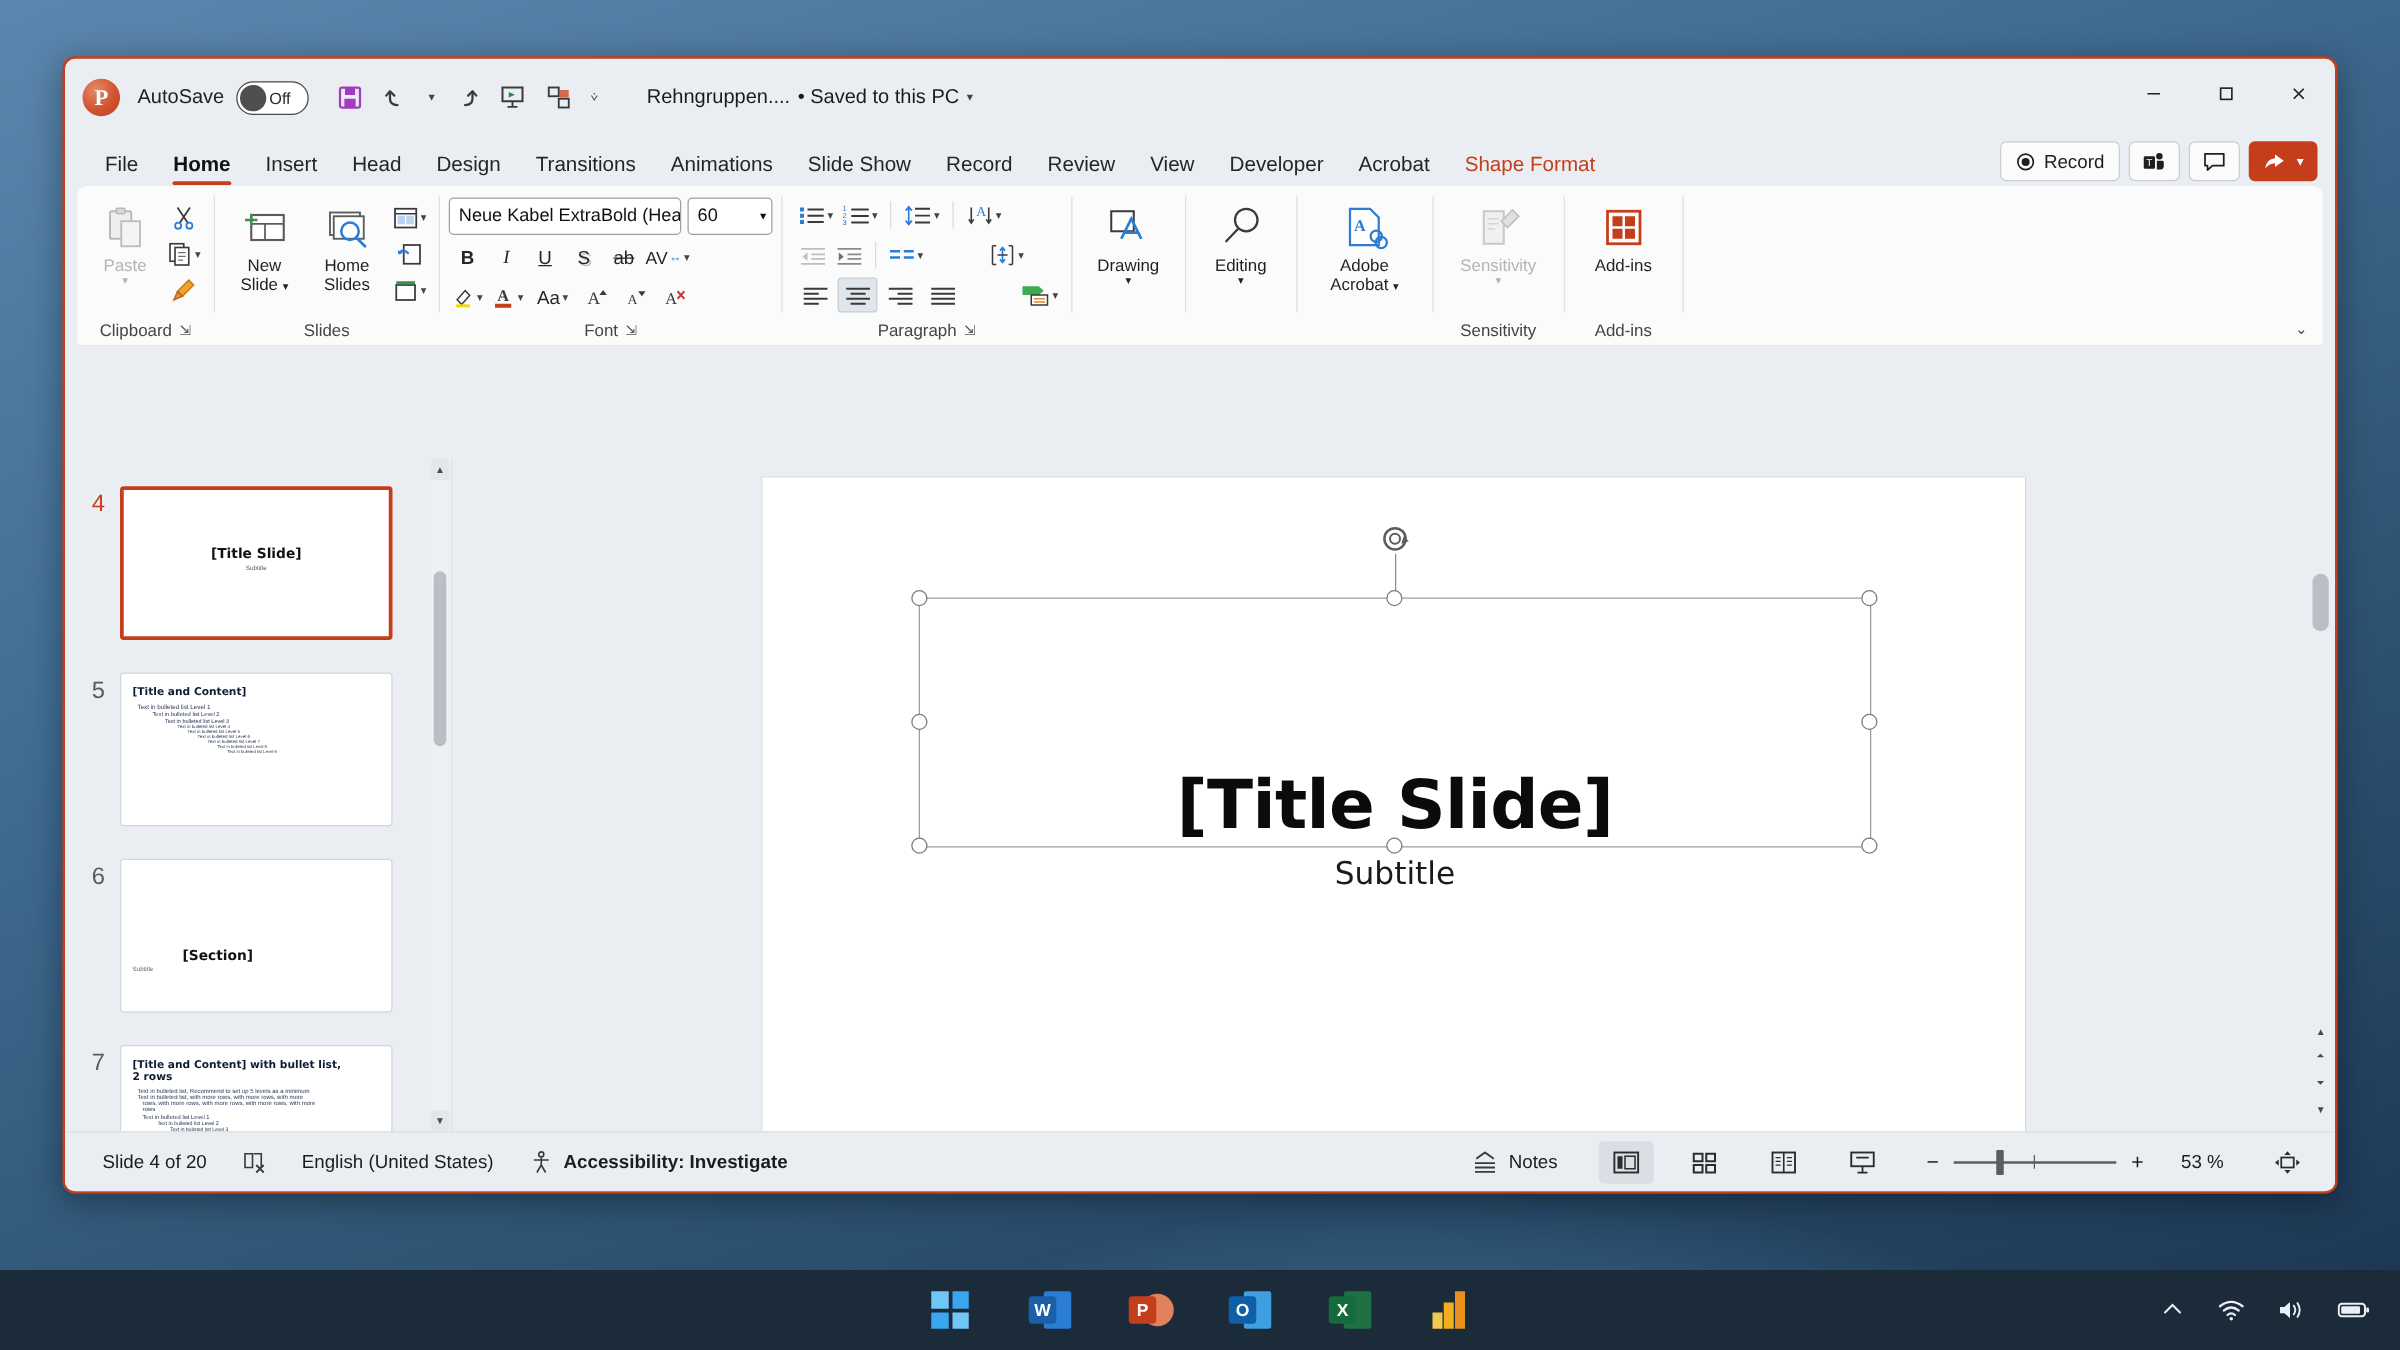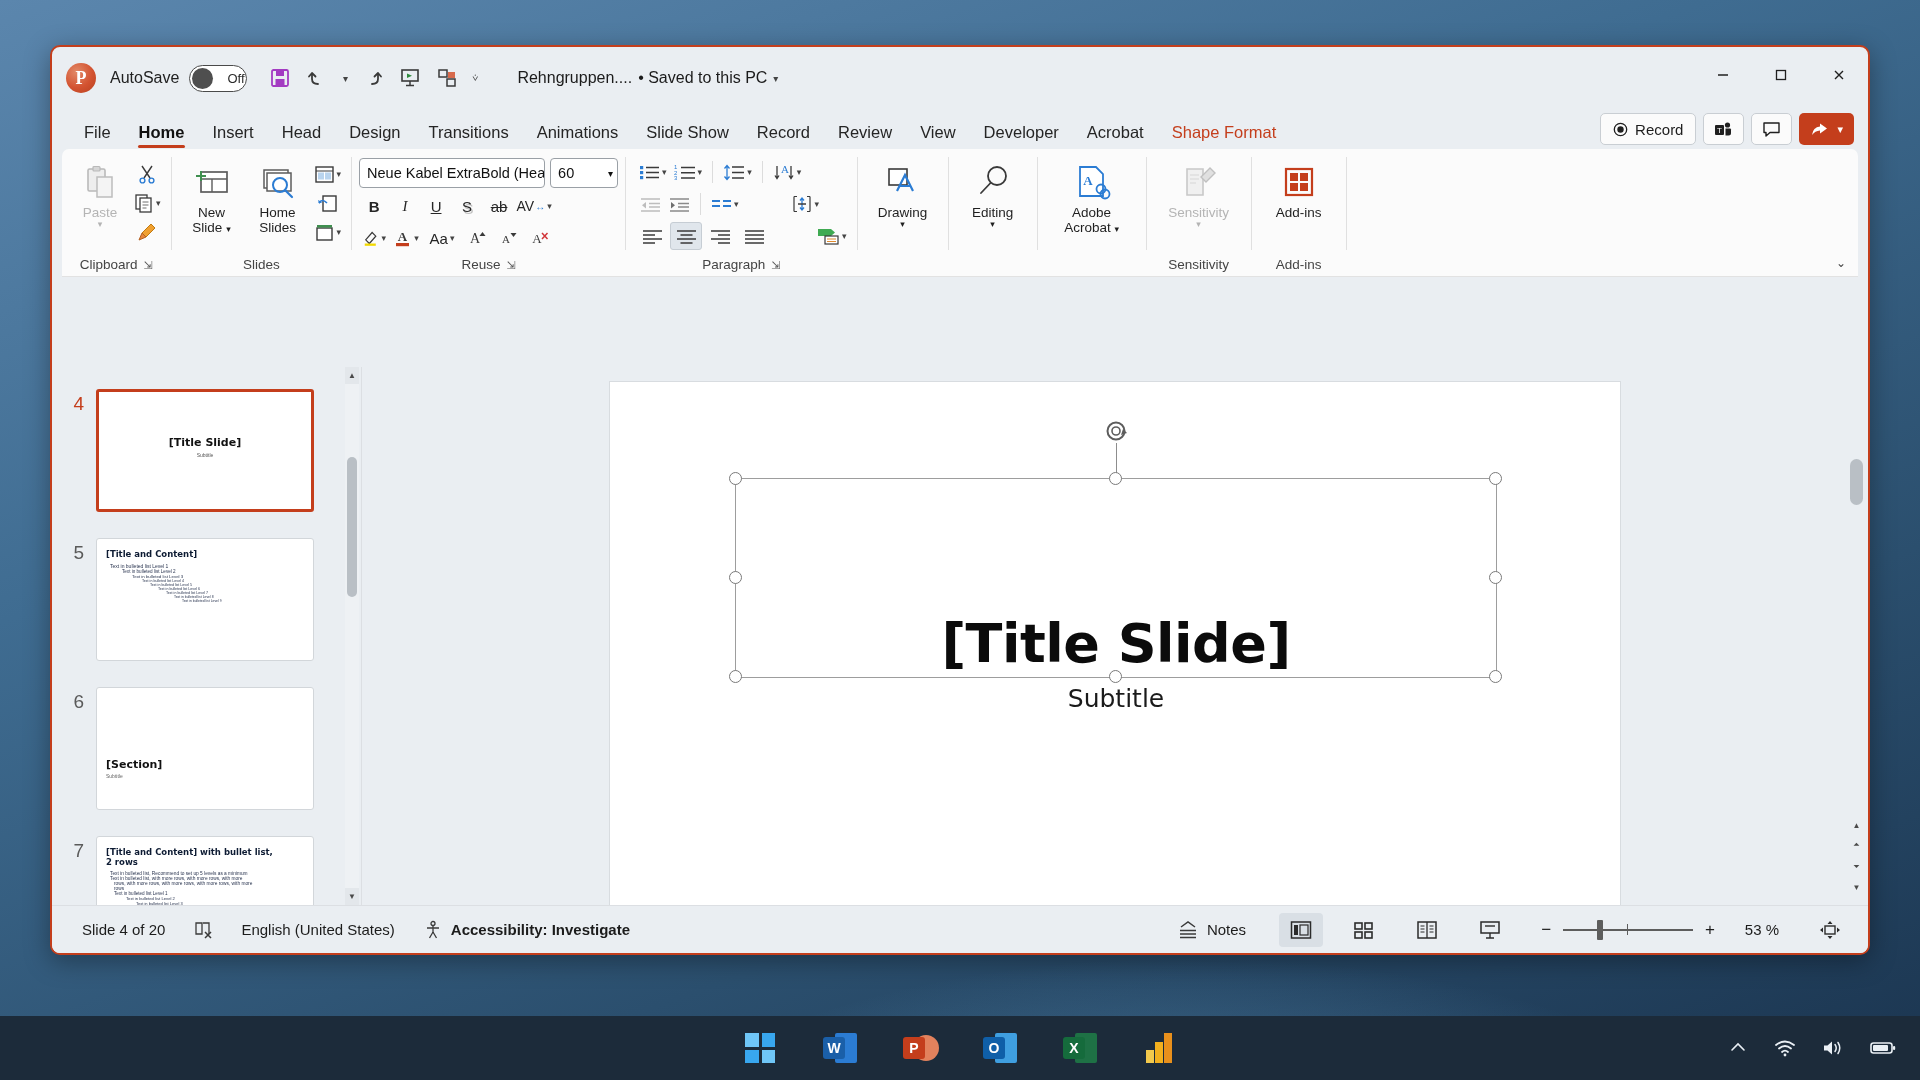"Off" .toggle .offtxt { margin-left: 14px -> 2px }
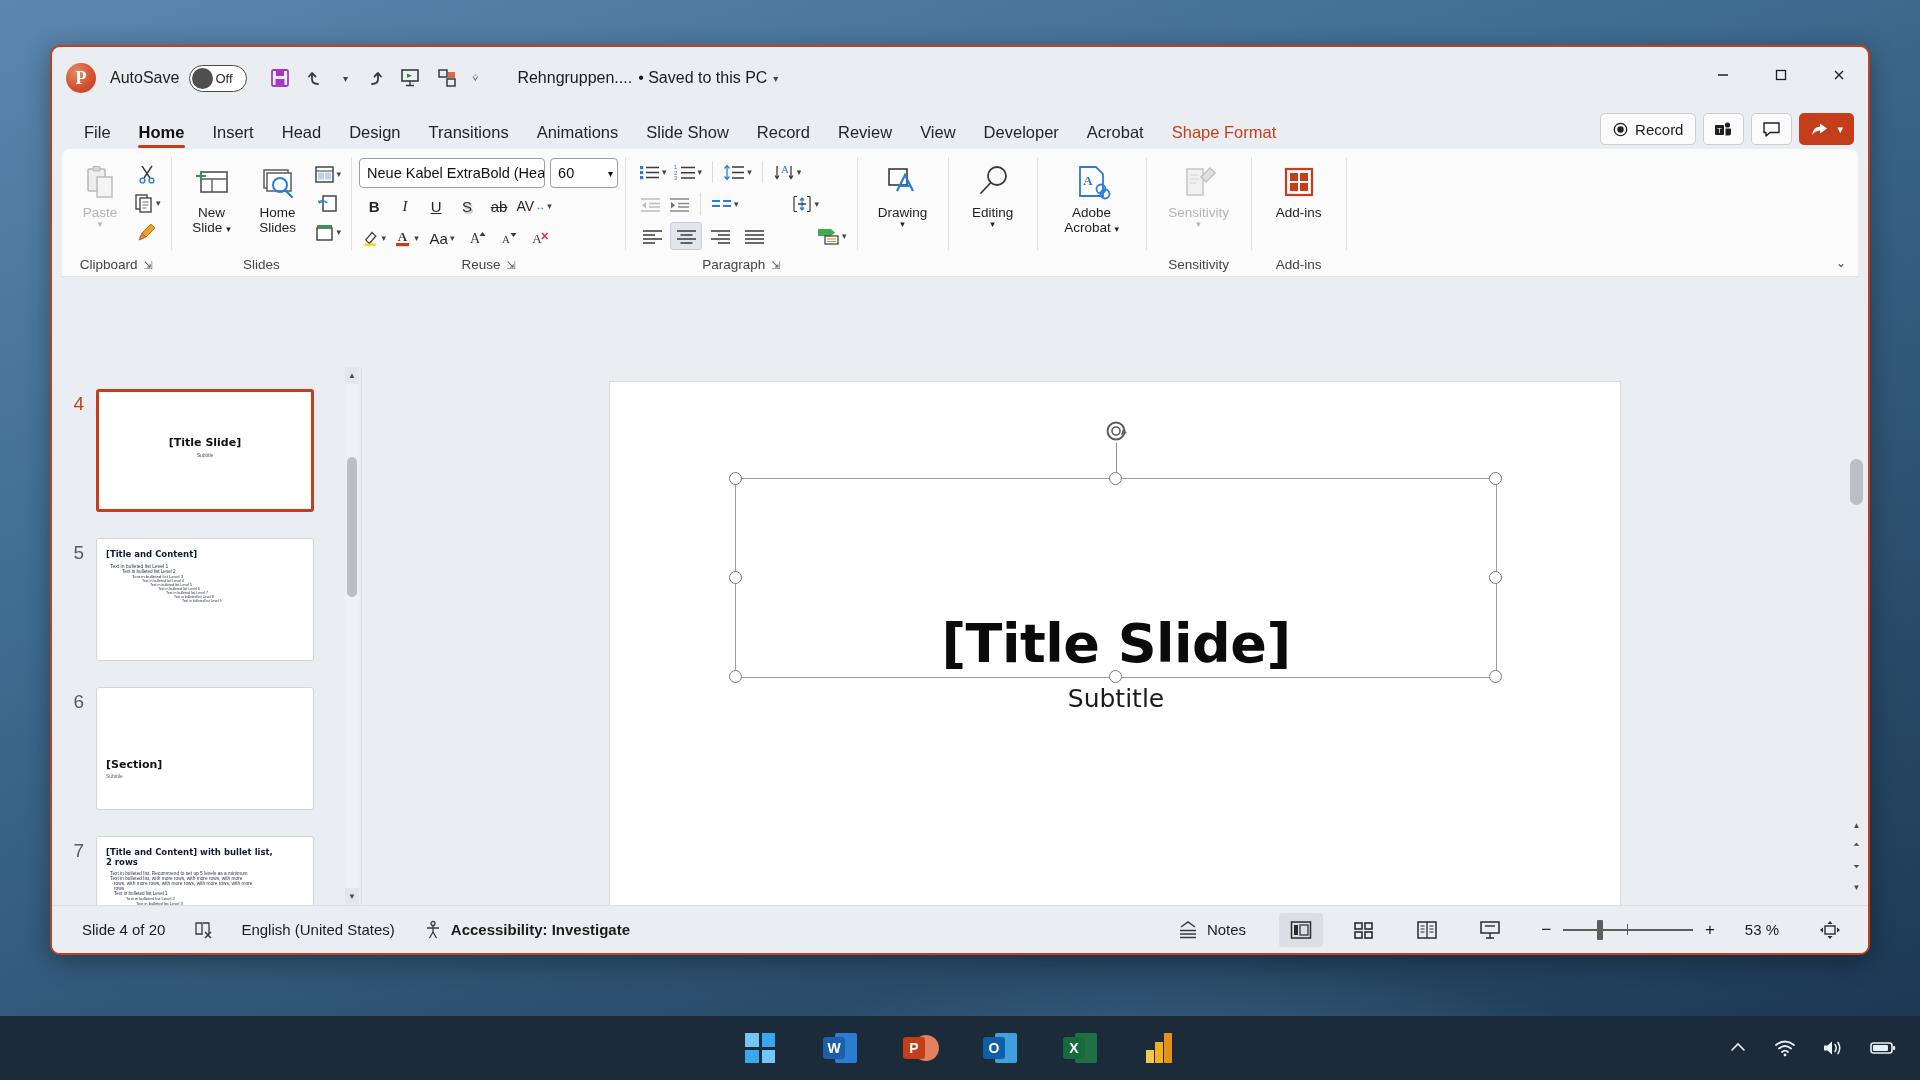"Reuse" span { text: Reuse -> Font }
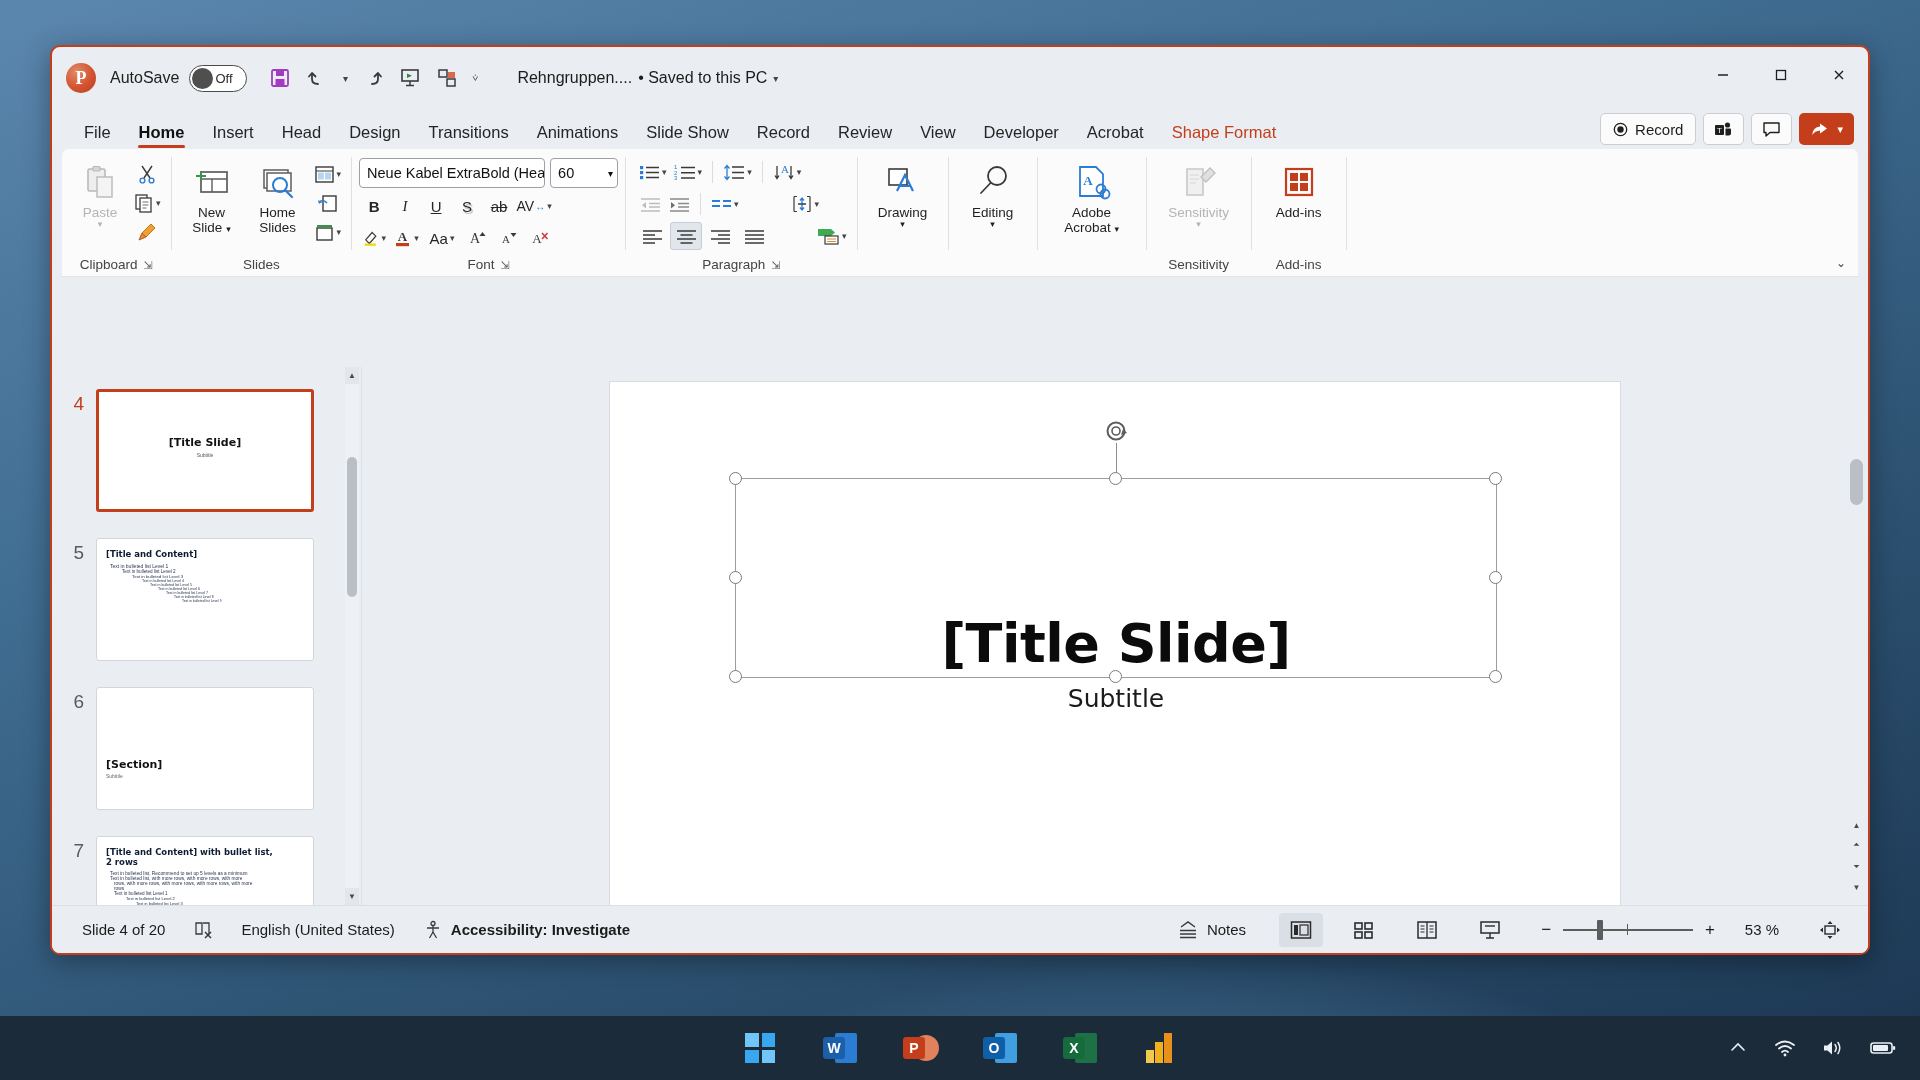"[Section]" .sect-h { margin-left: none -> 40px }
